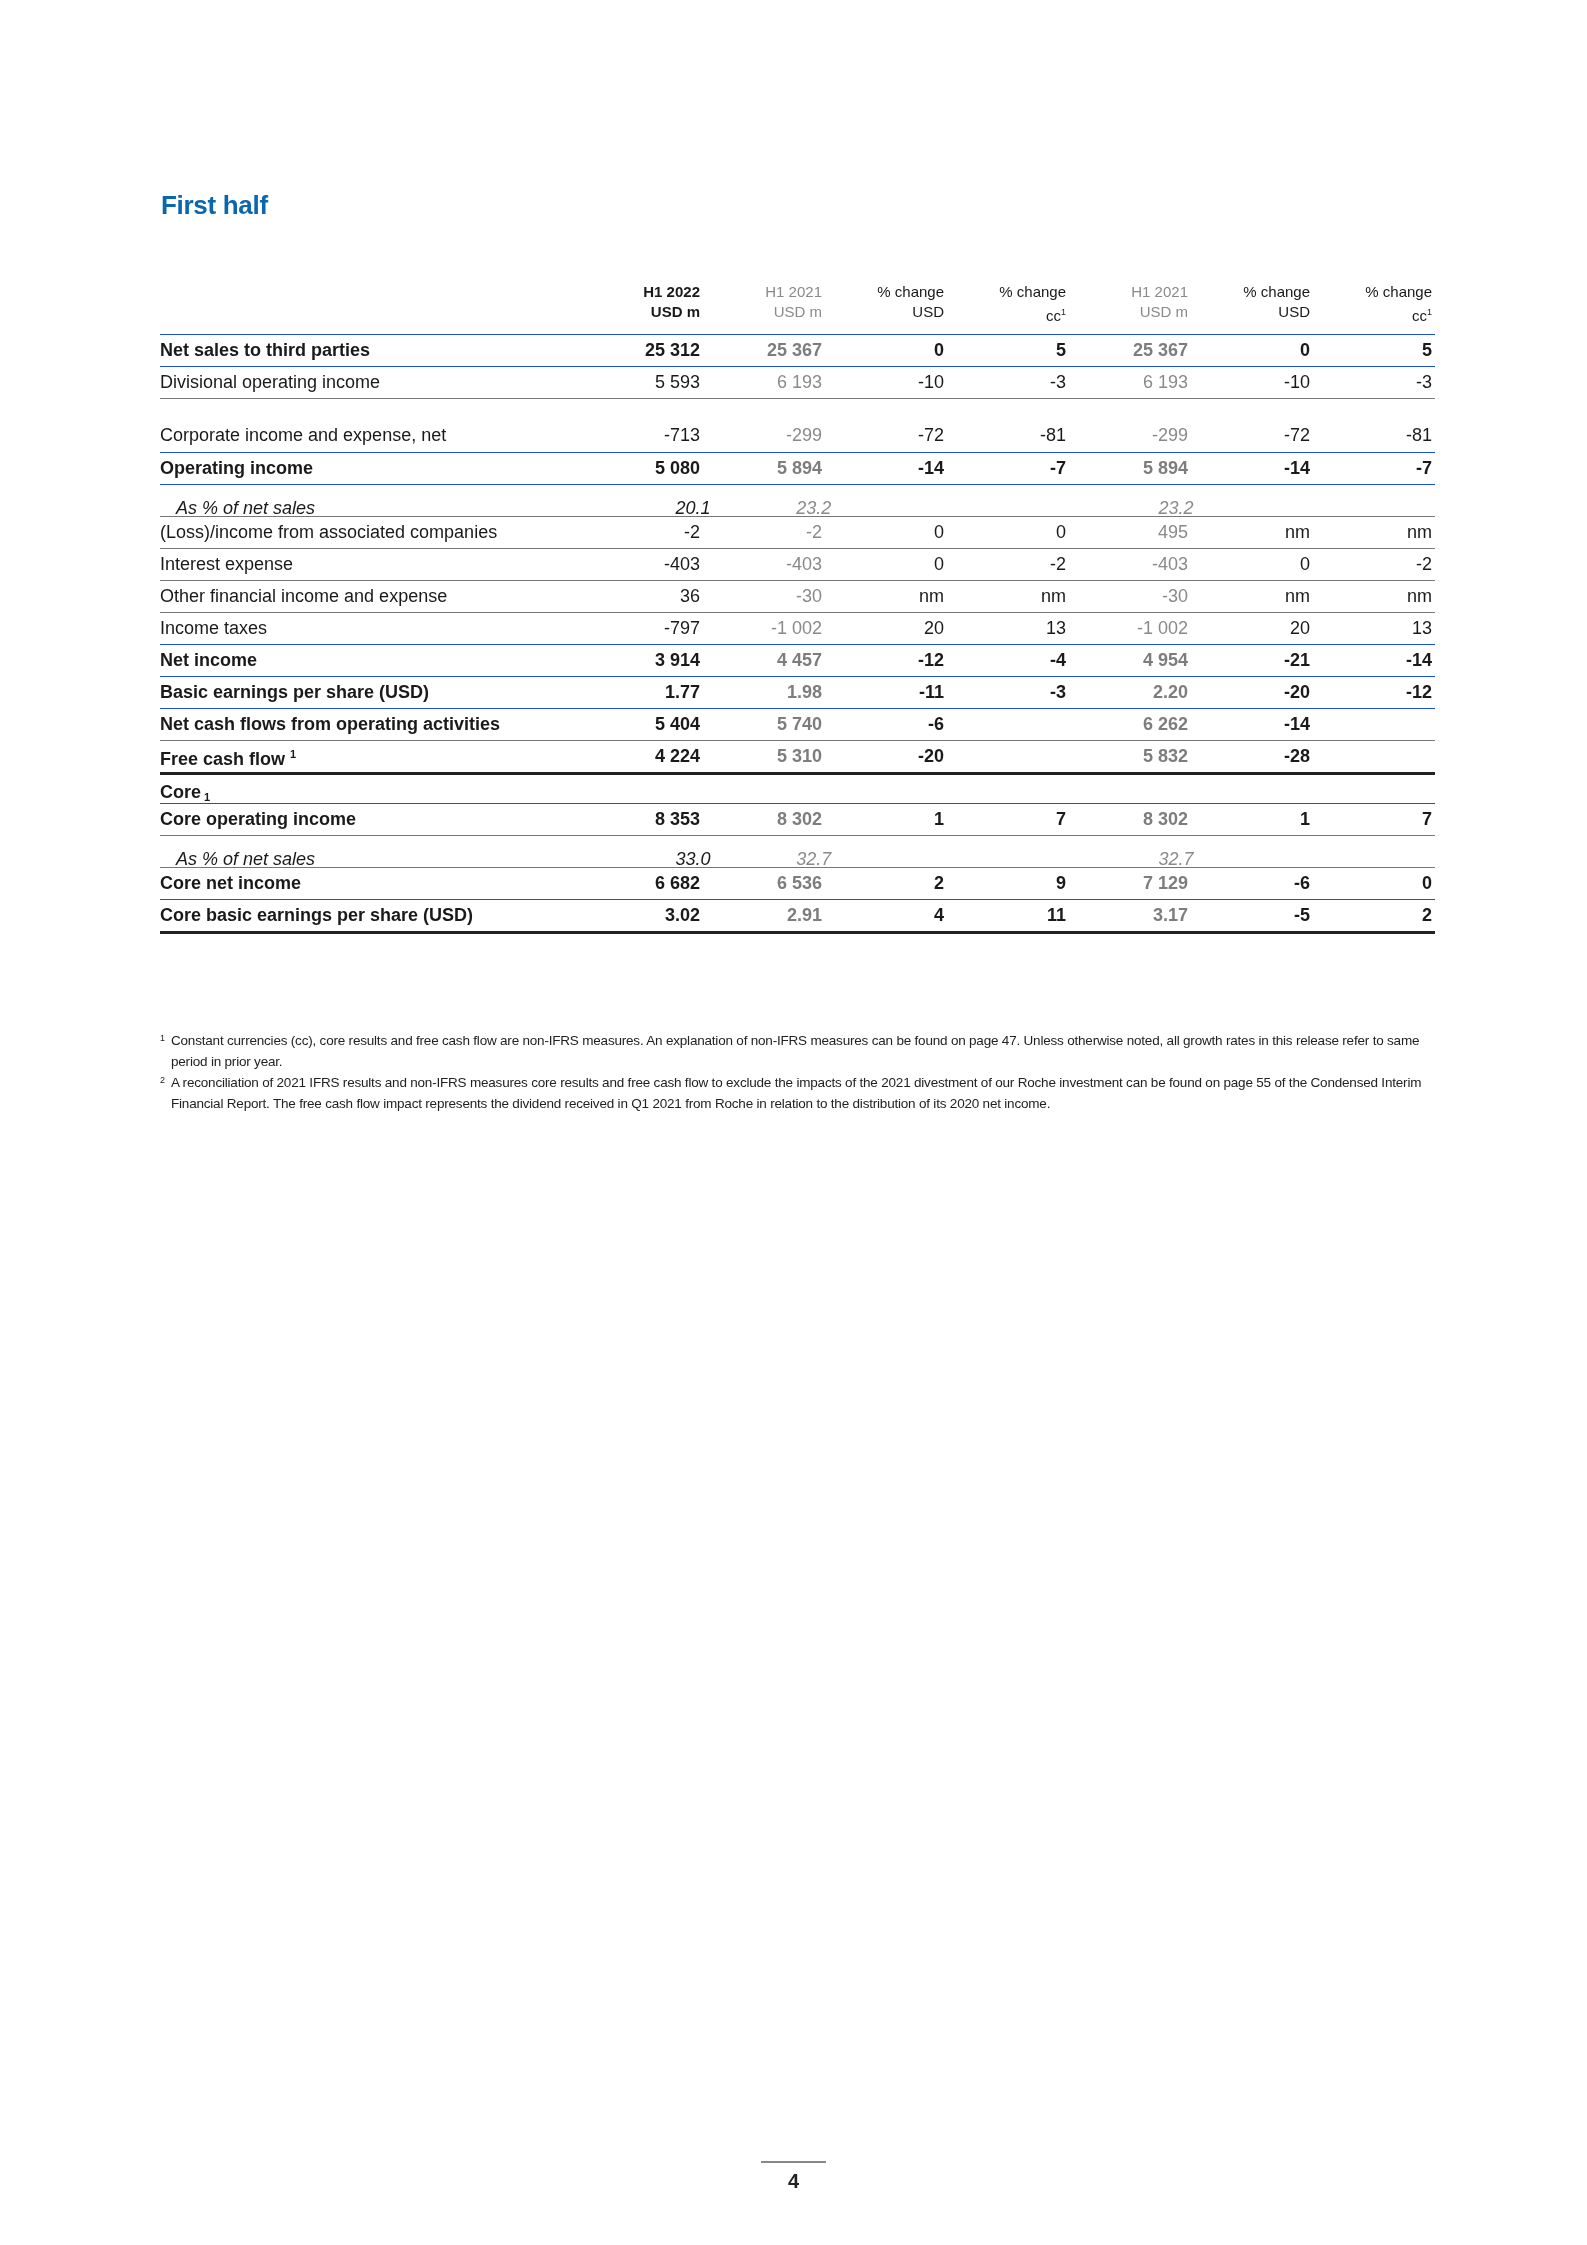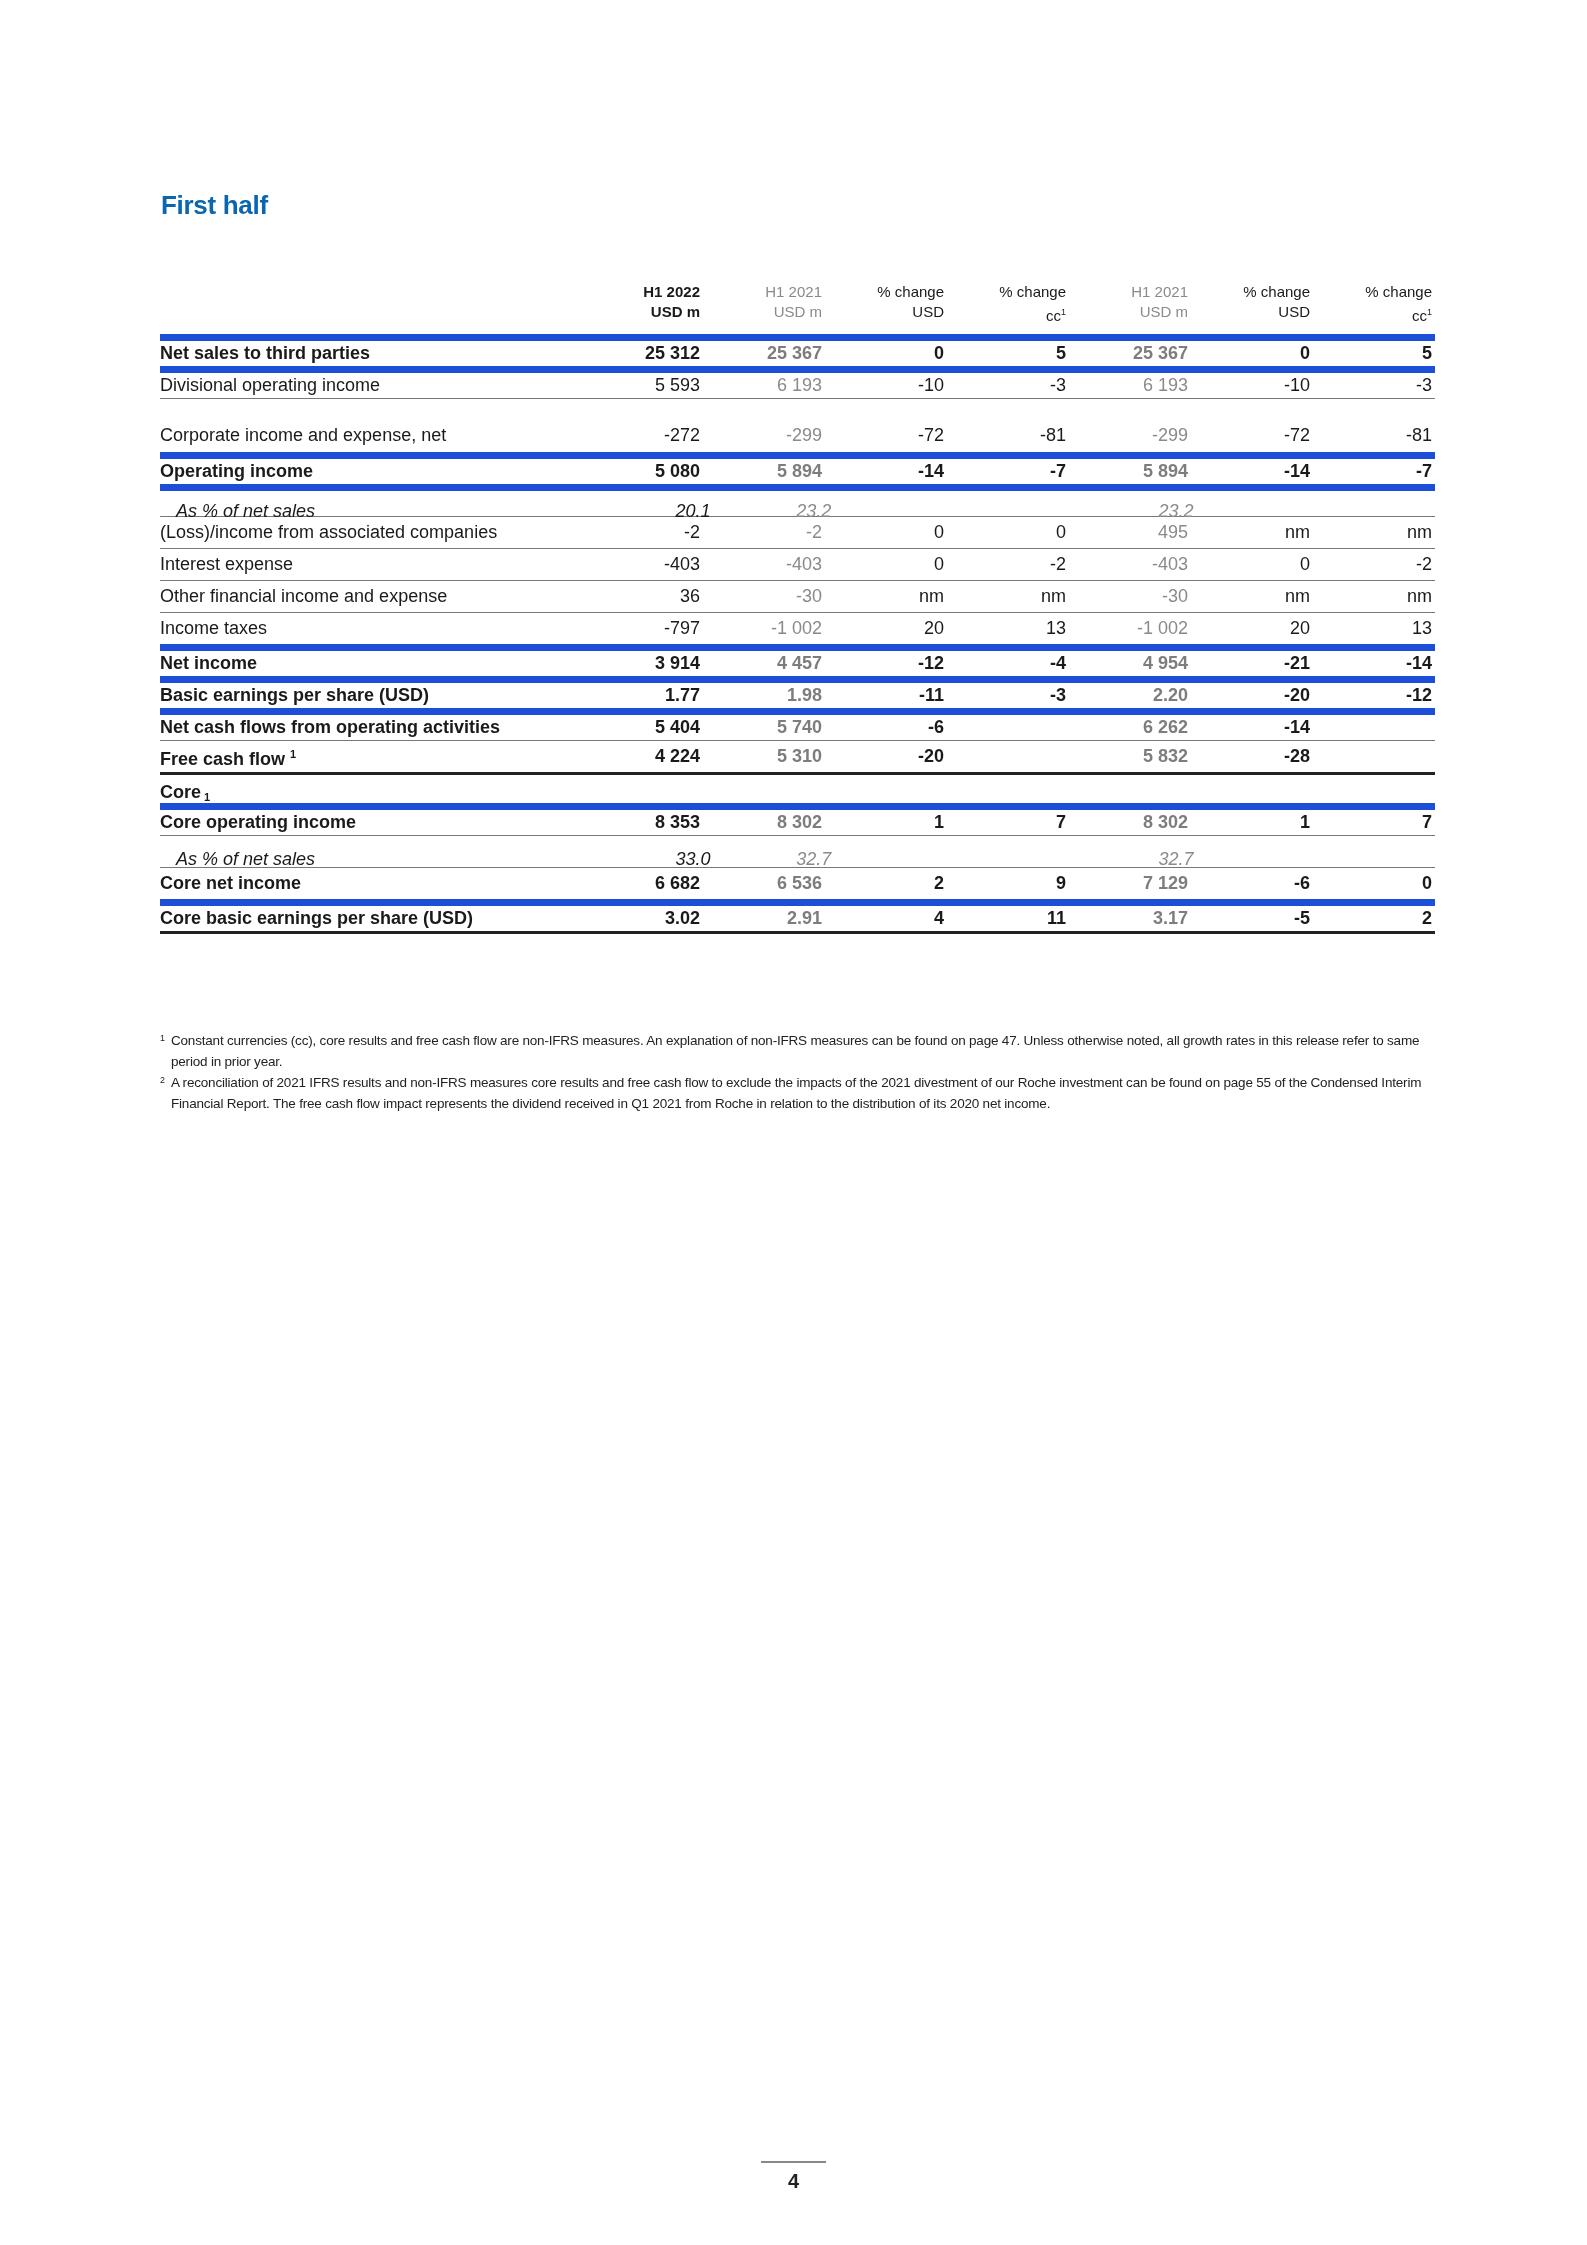"Net sales to third parties" .row.thick { border-top: 7px solid #1d4ed8 -> 1px solid #1d4ed8 }
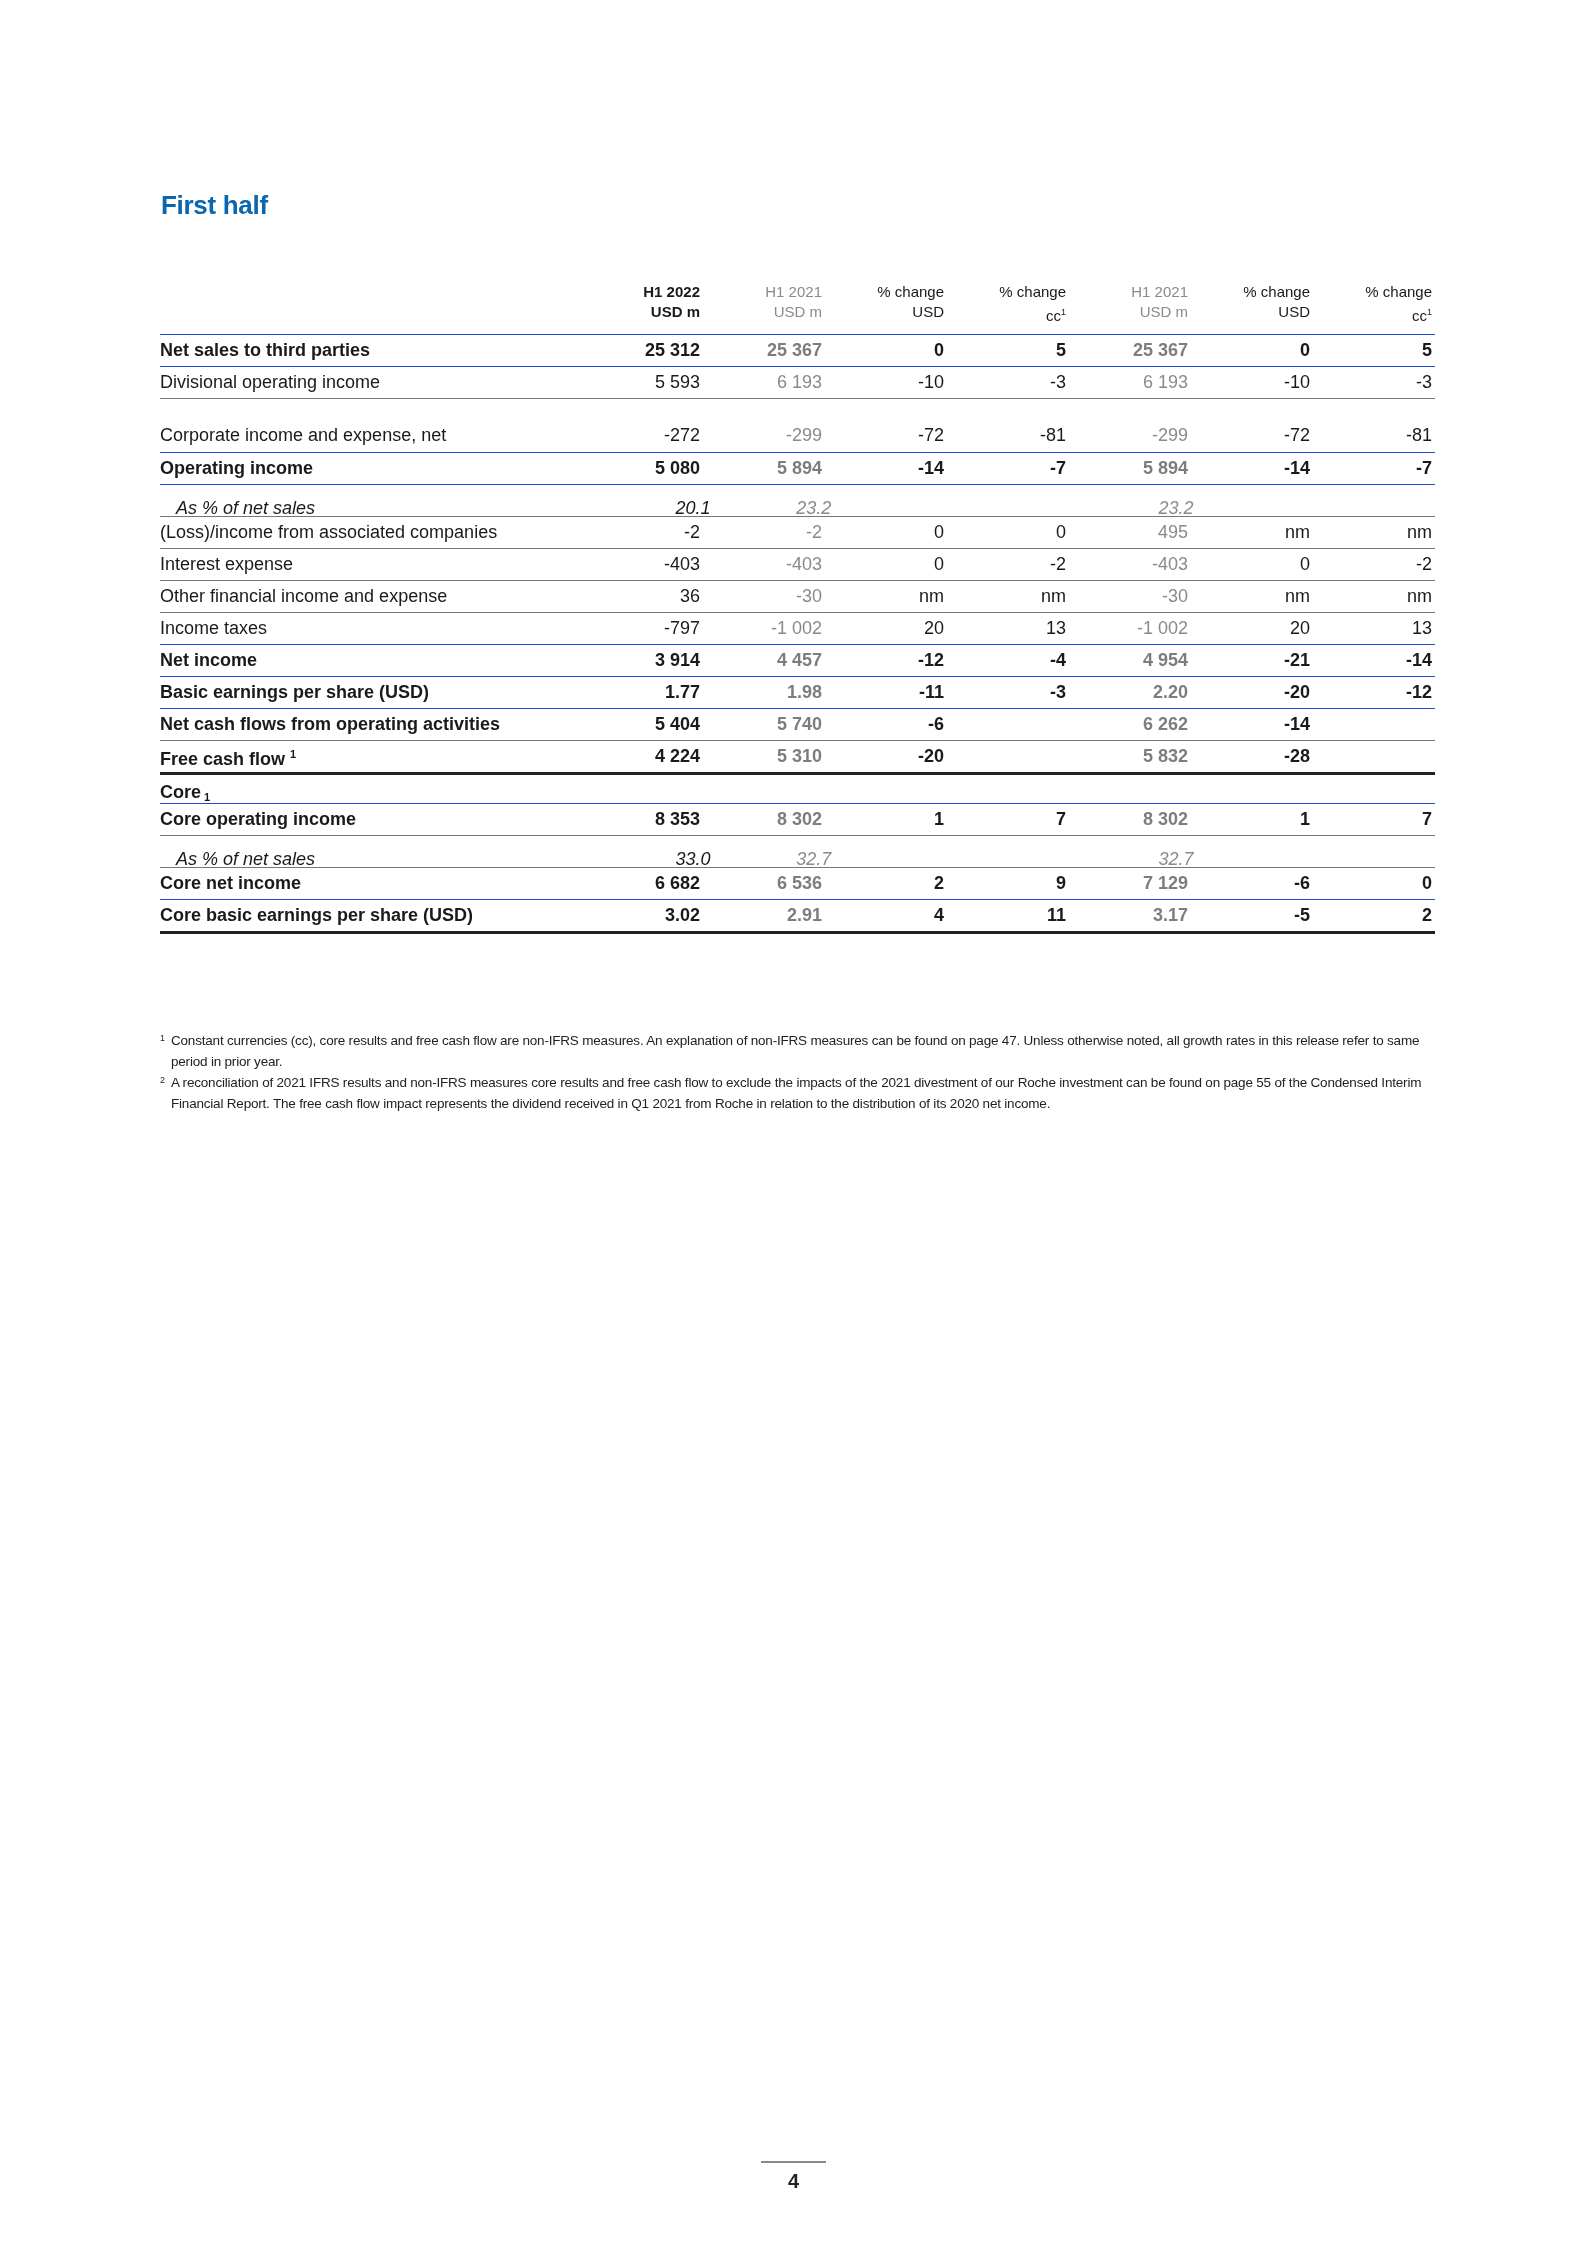"-272" div.cell { text: -272 -> -713 }
